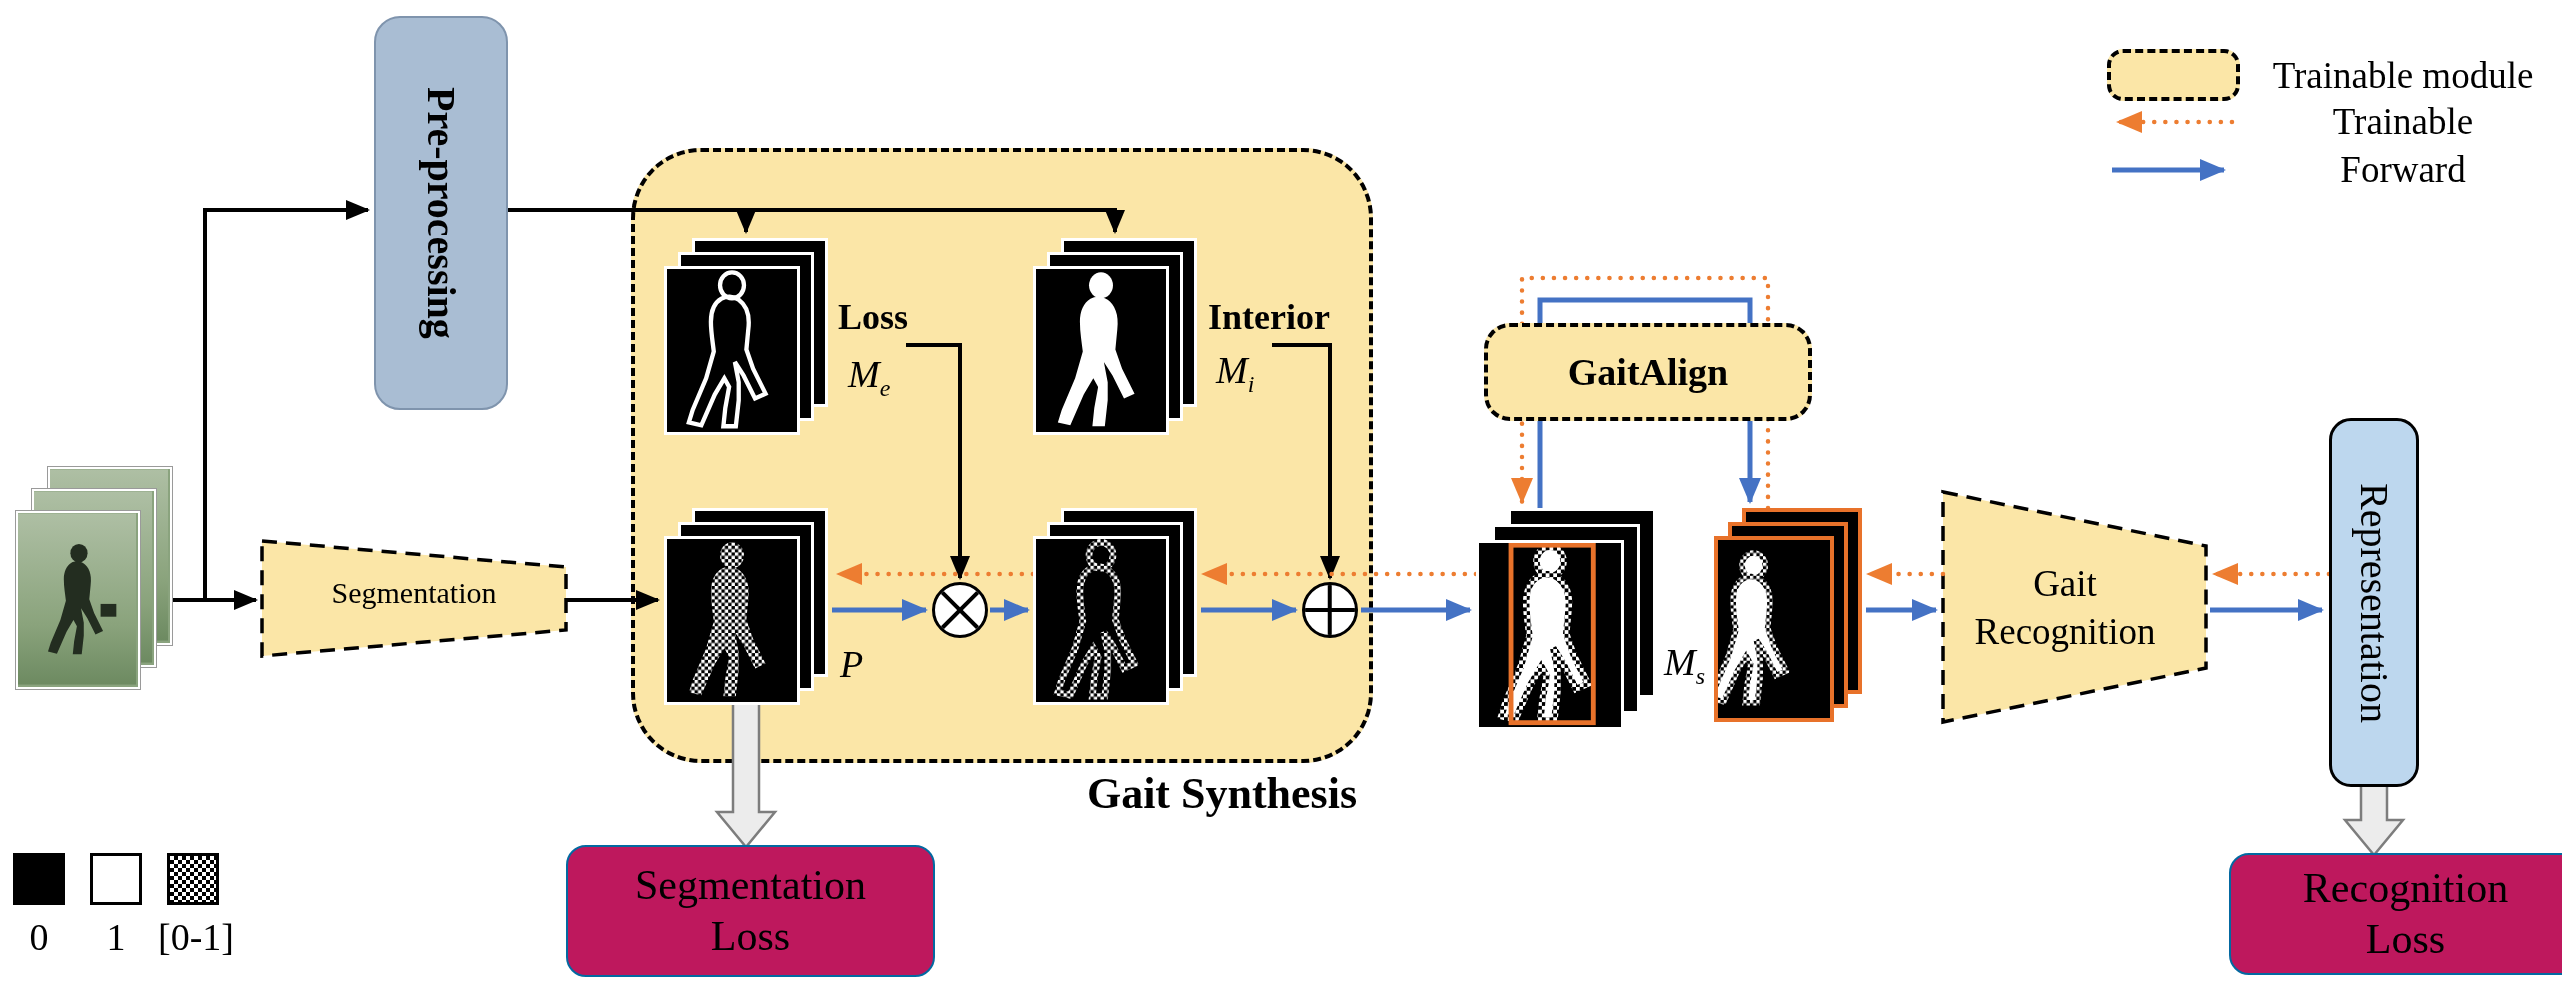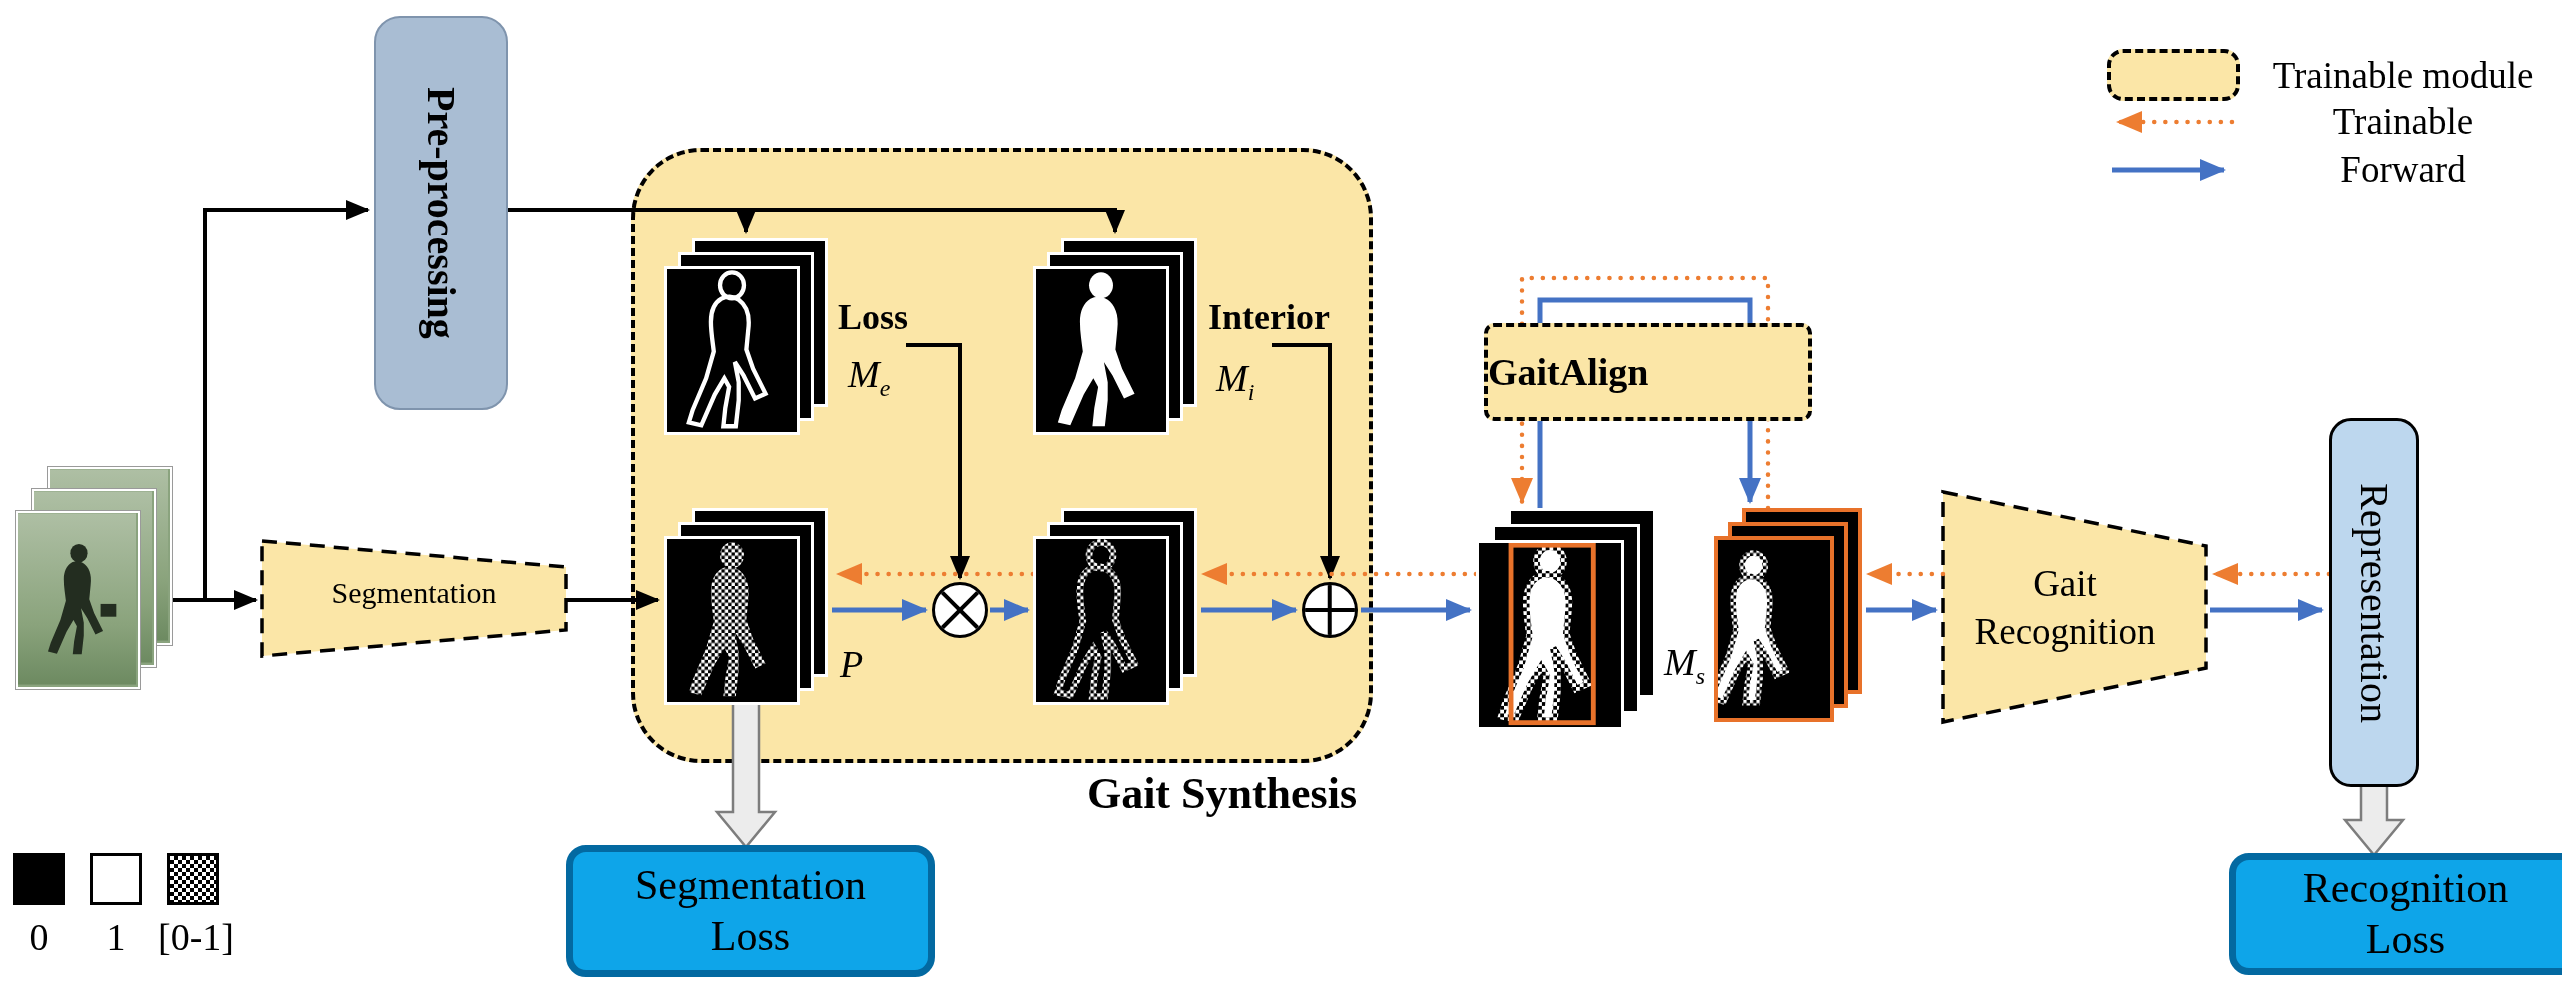"Mi" div.el { top: 356px -> 348px }
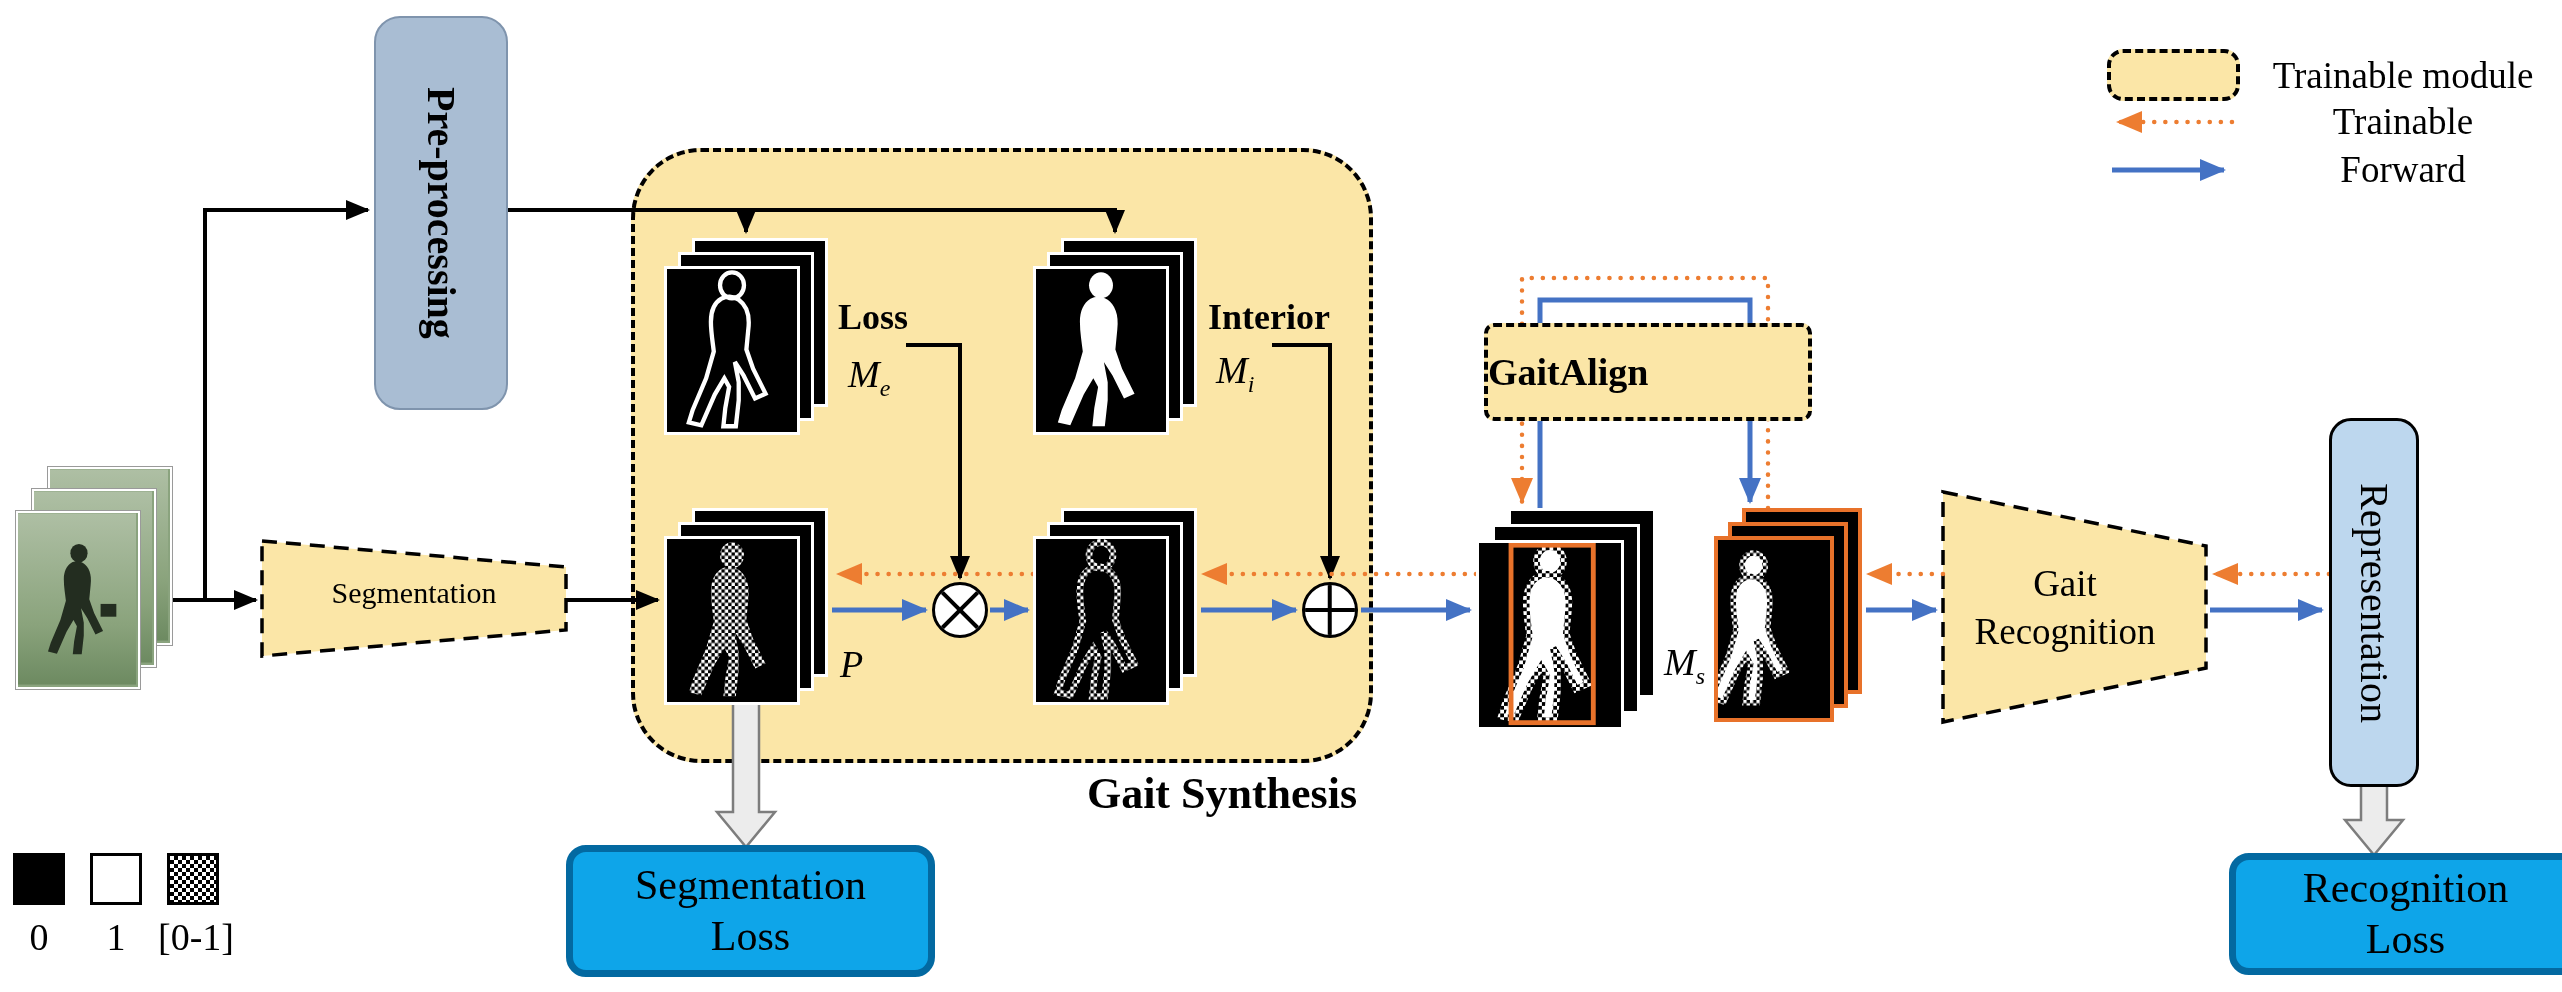"GaitAlign" .gaitalign { border-radius: 10px -> 26px; justify-content: flex-start -> center }
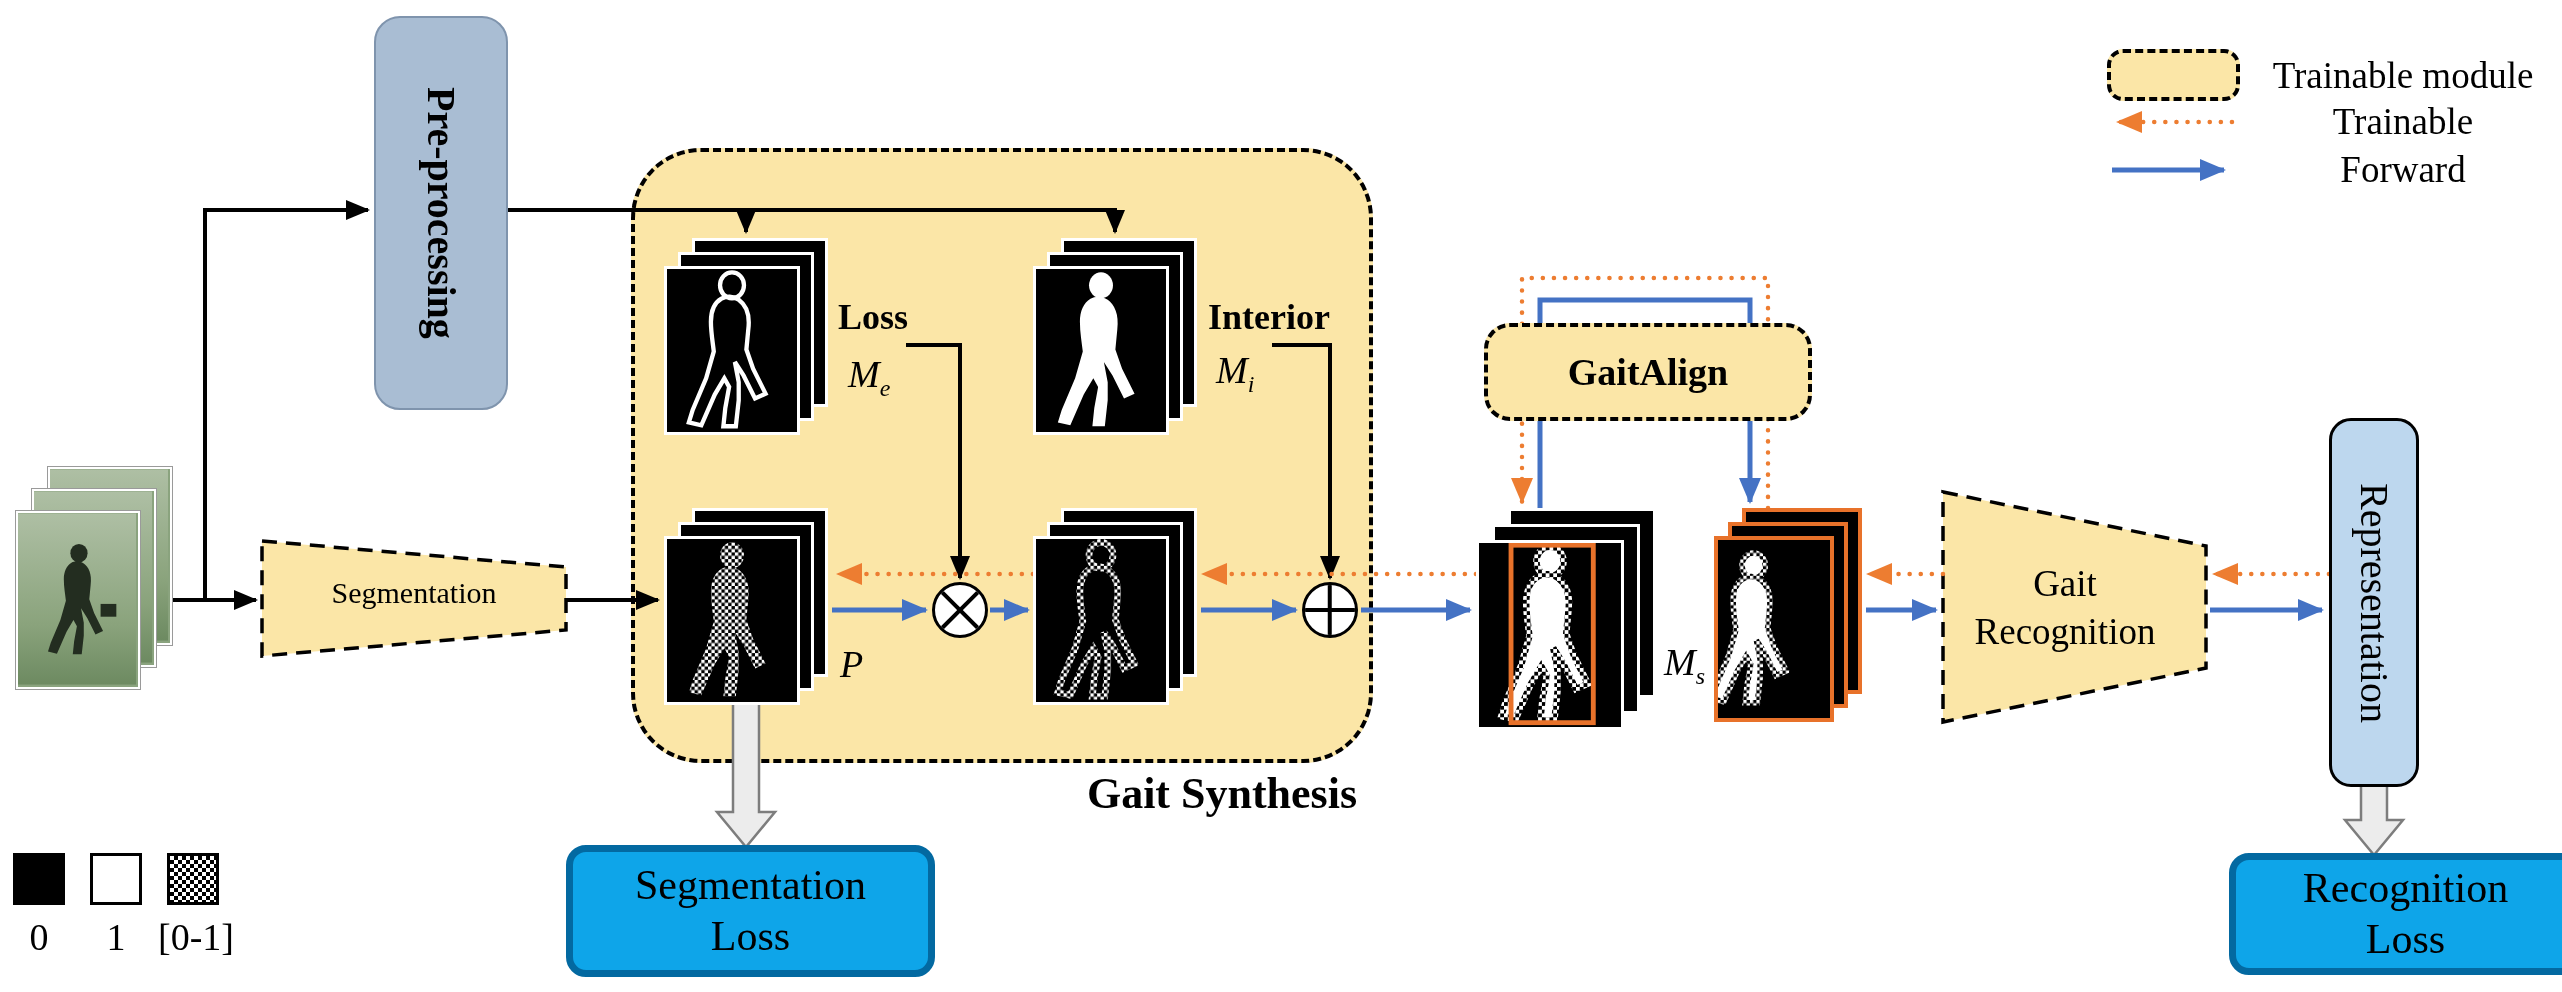"Segmentation Loss" .loss { background: #0ea5e9 -> #be185d; border: 7px solid #0369a1 -> 2px solid #0369a1 }
